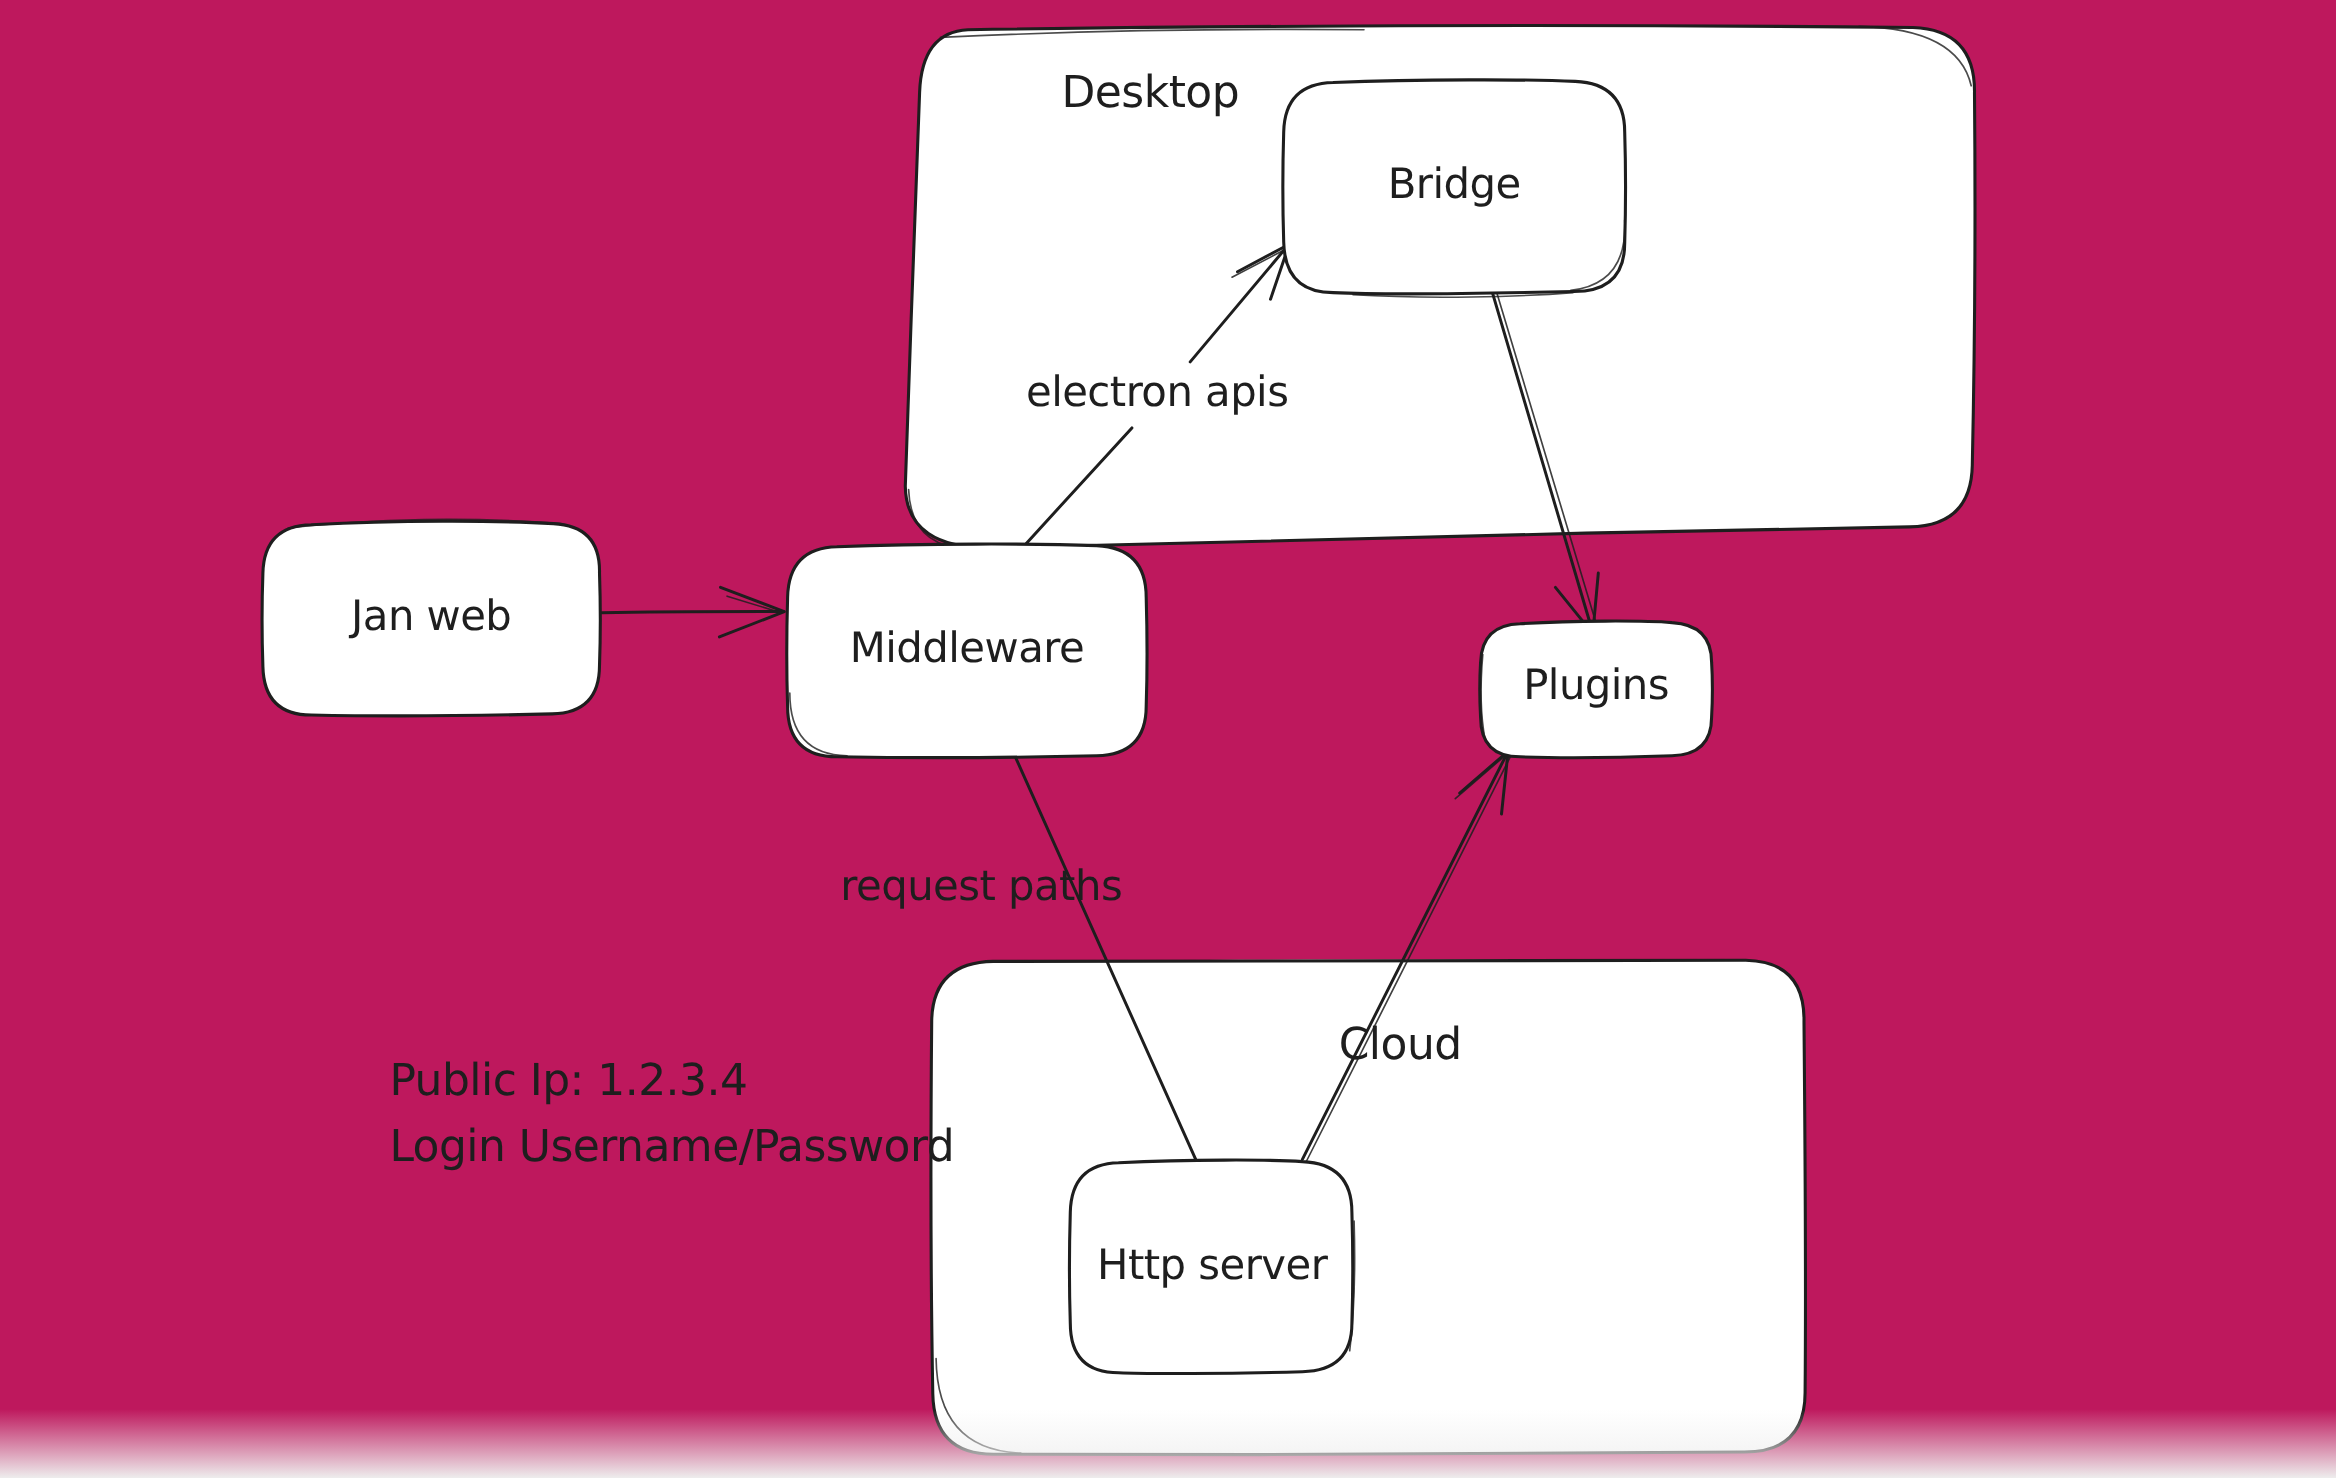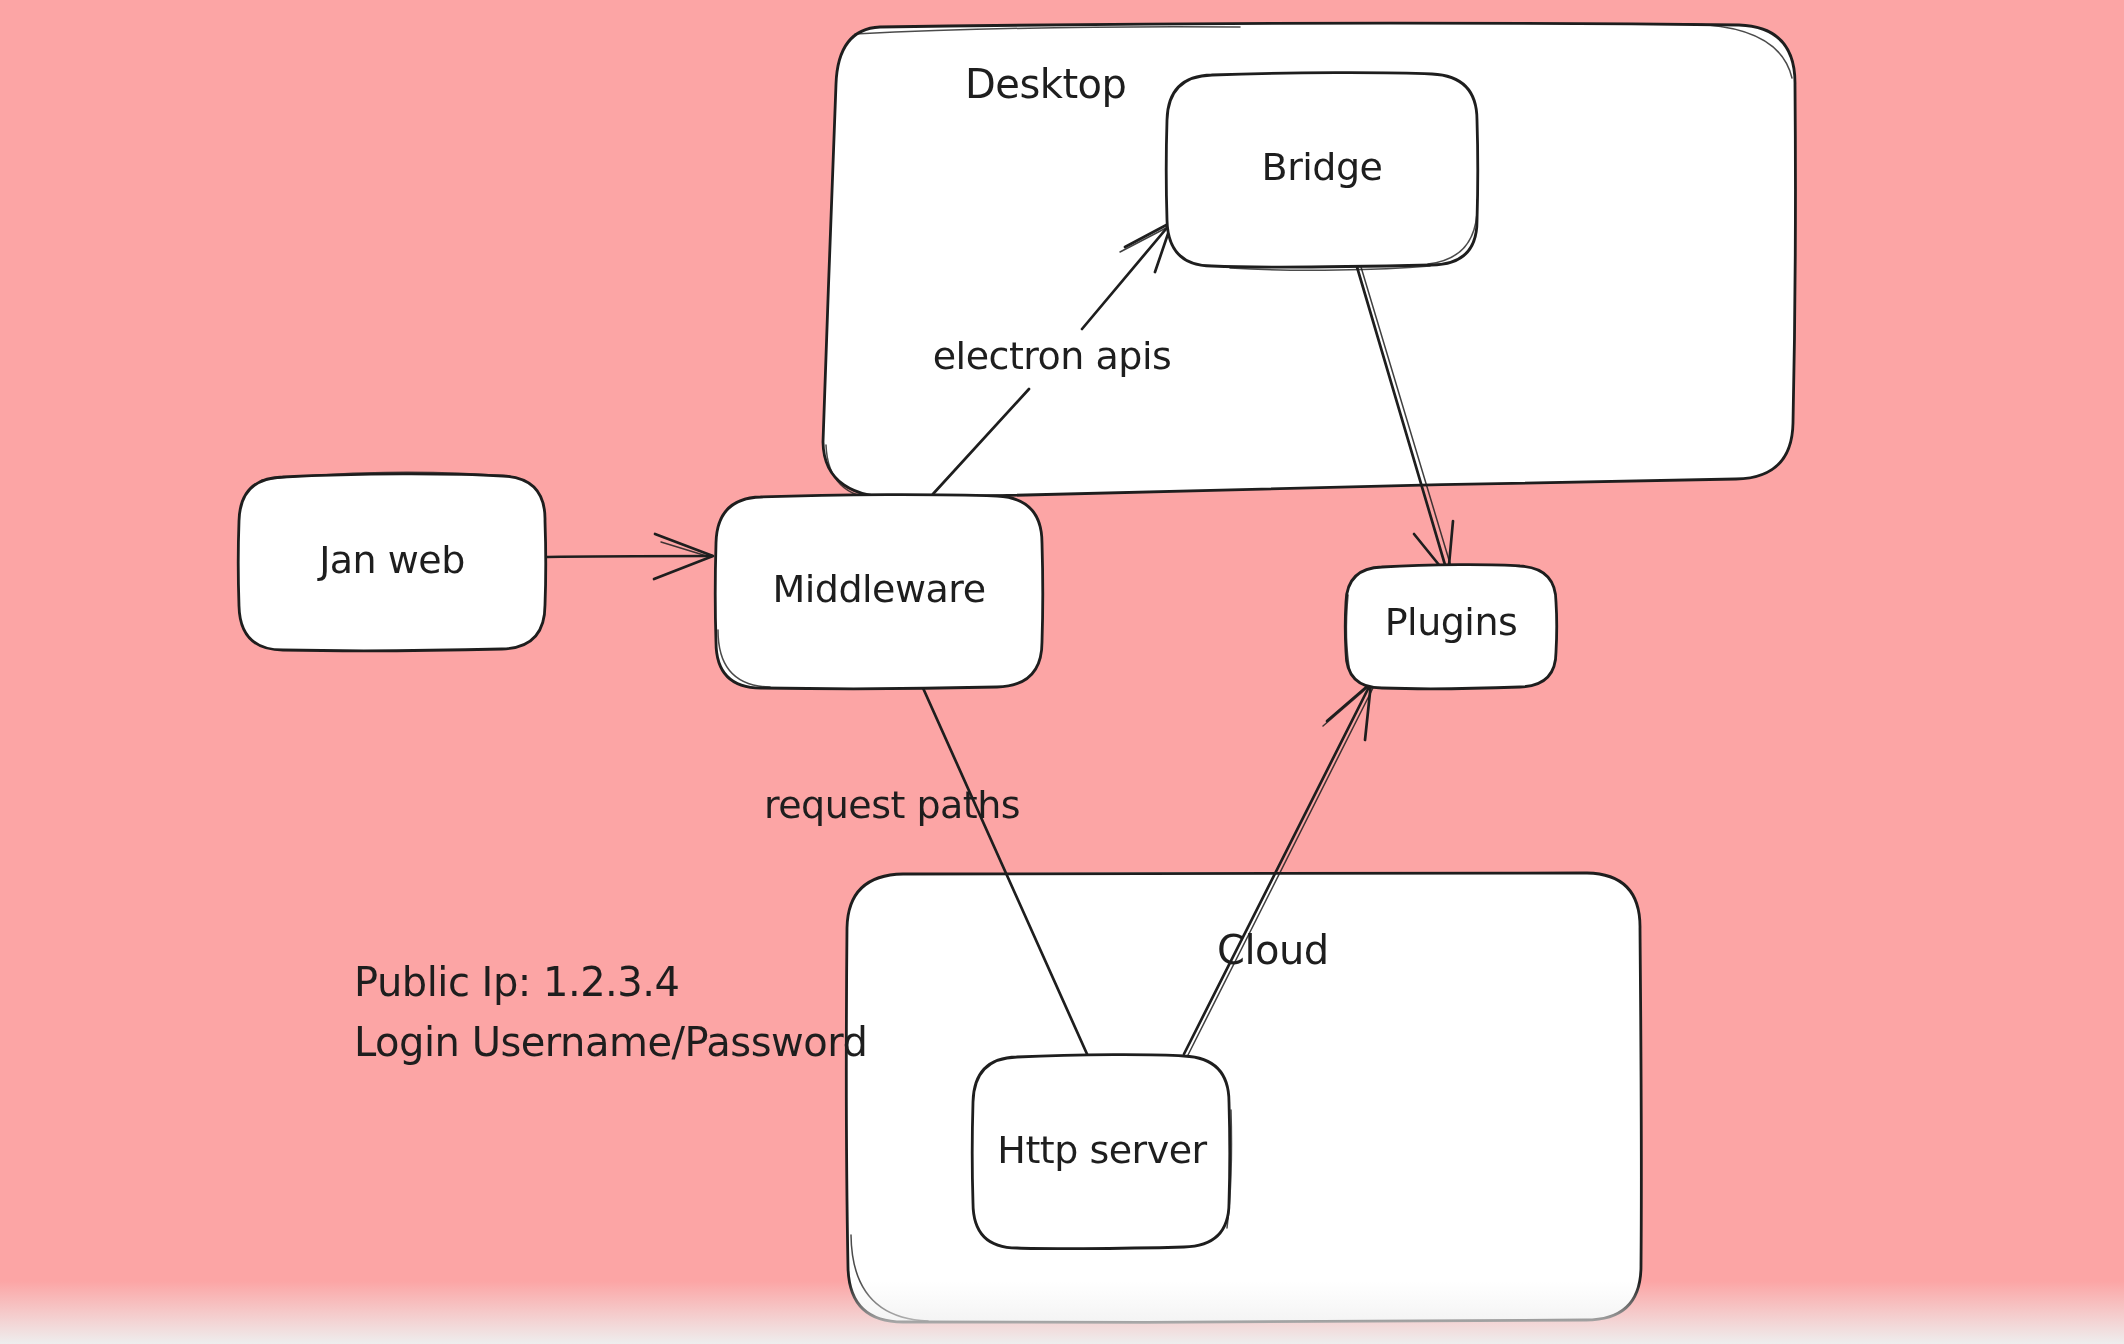"Desktop" .stage { background: #fca5a5 -> #be185d }
